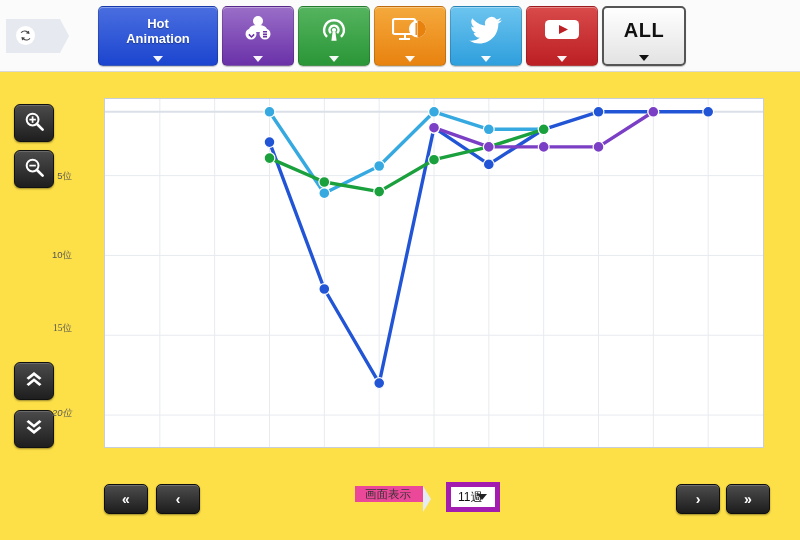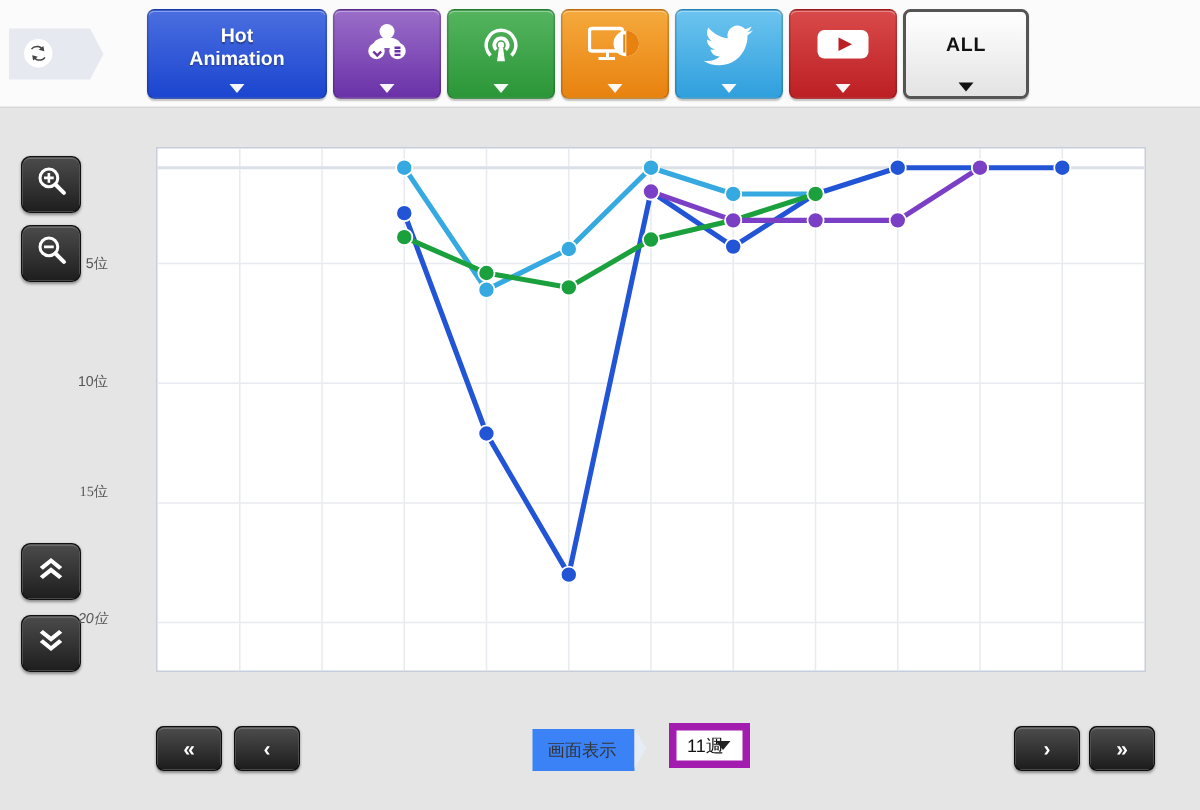"ALL" .cat-btn.white .btn-text { font-size: 13px -> 20px }
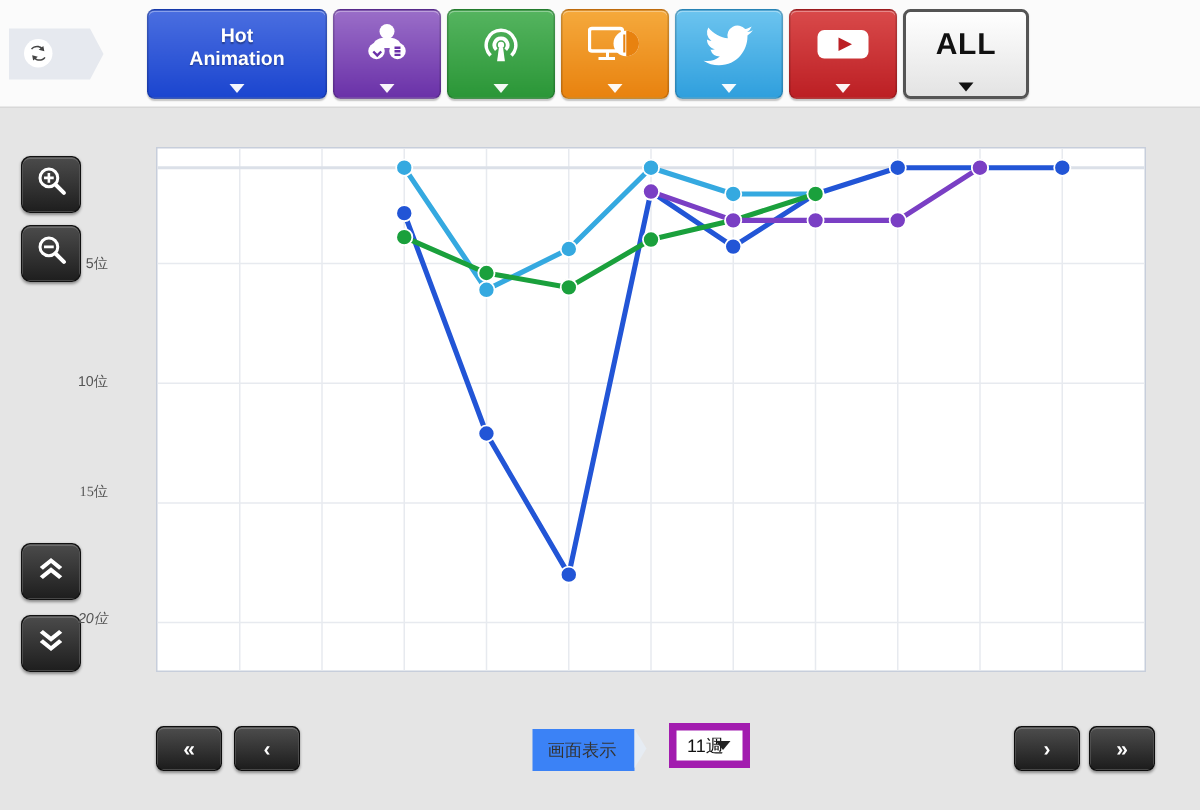"5位" .panel { background: #e5e5e5 -> #fde047 }
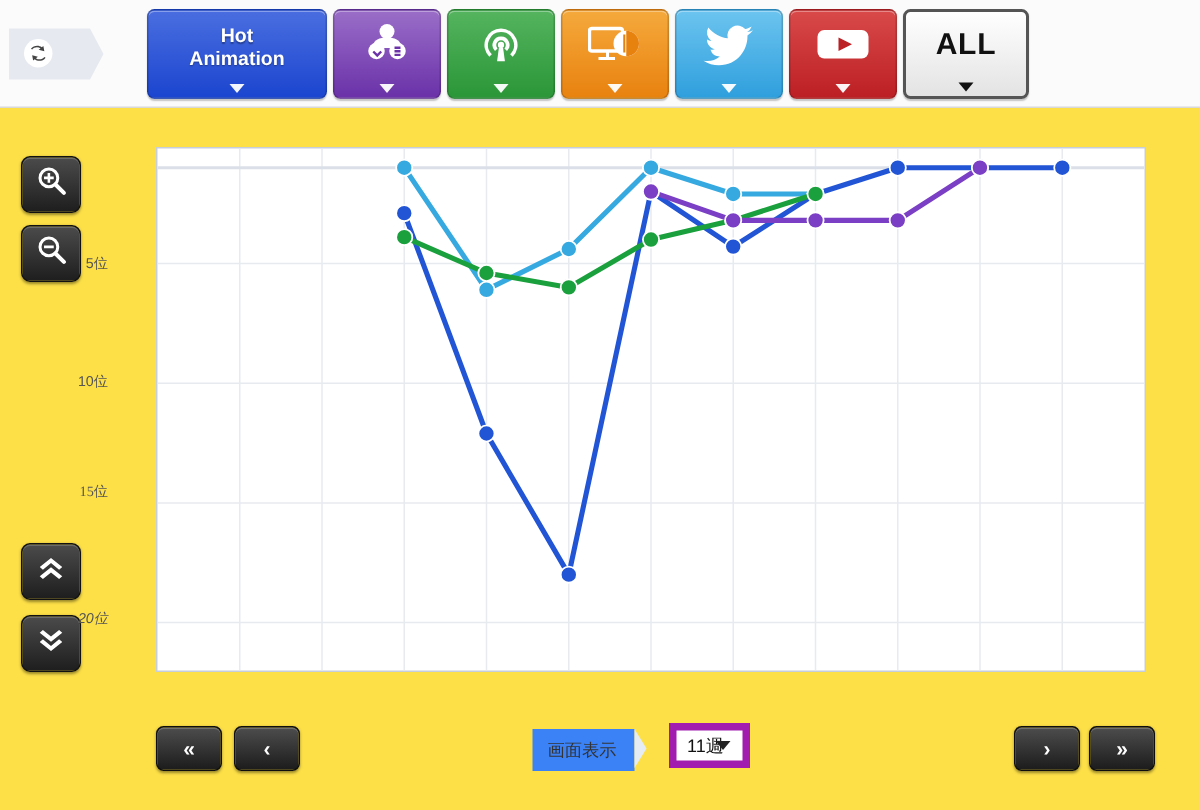"画面表示" .disp-label { background: #3b82f6 -> #ec4899; height: 28px -> 16px }
